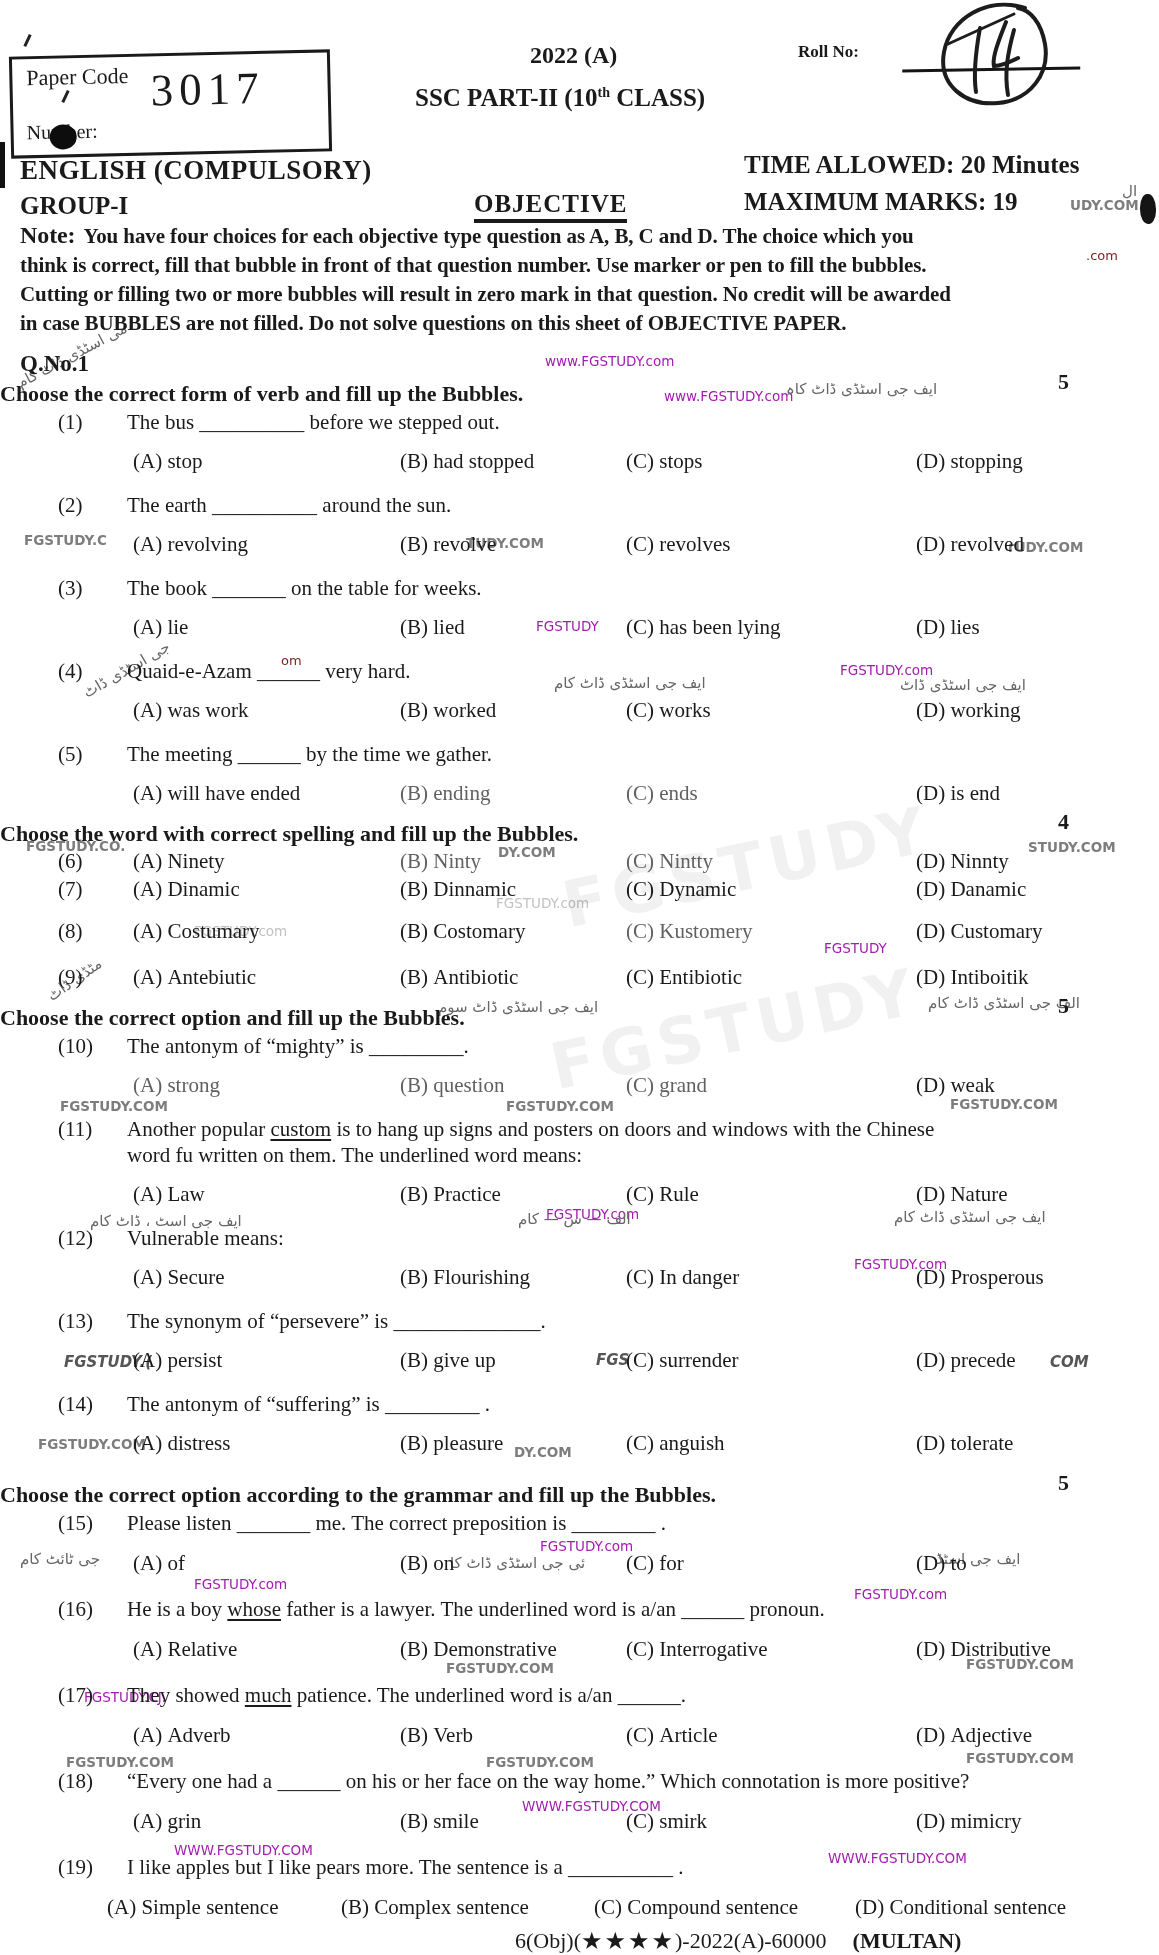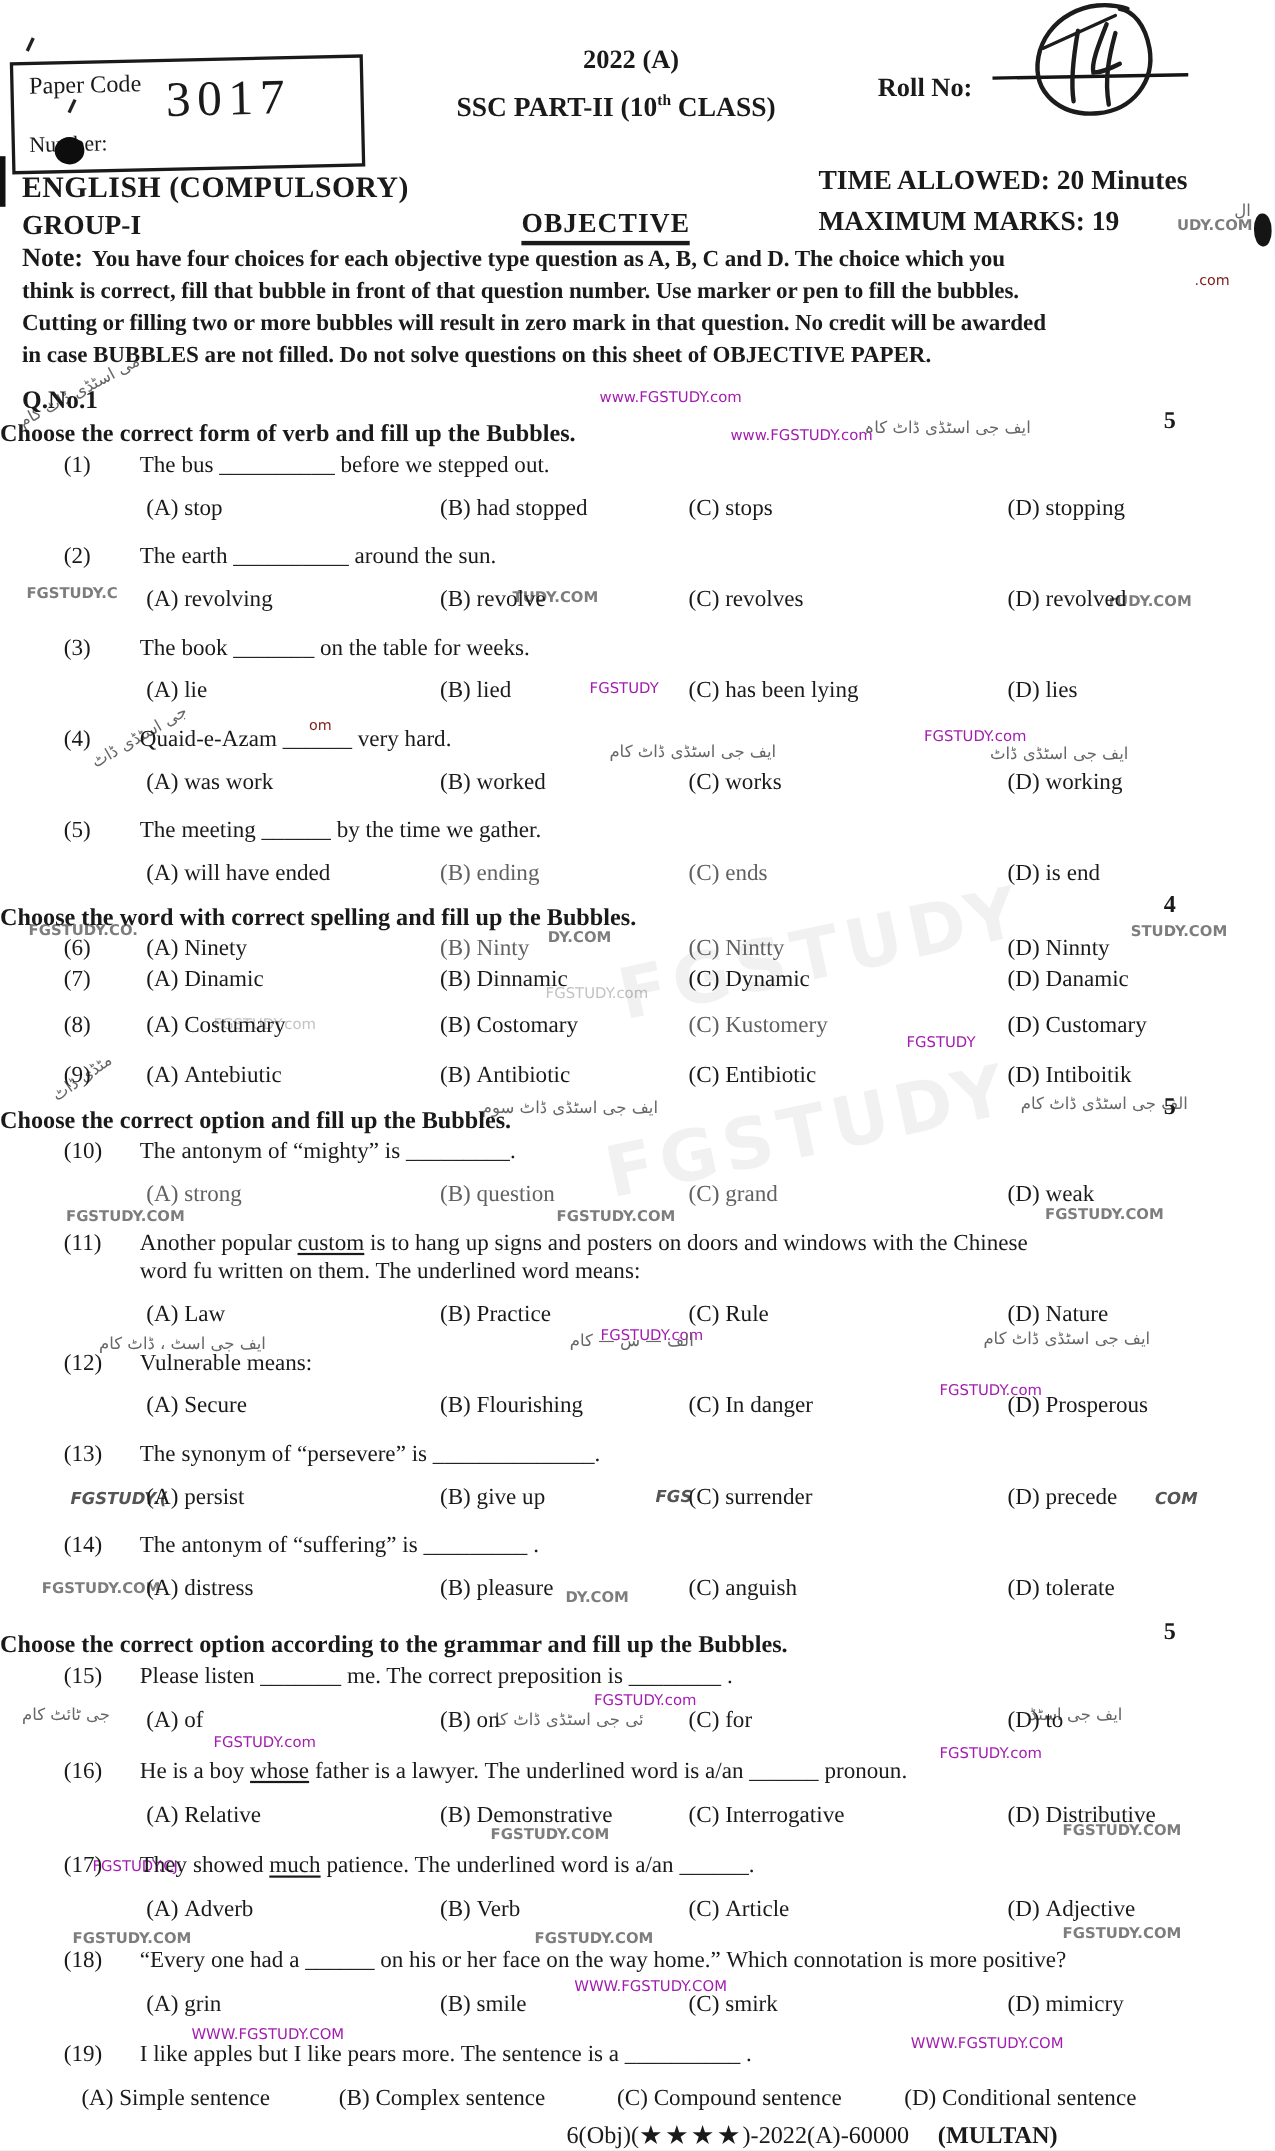"Roll No:" .roll { font-size: 24px -> 17px; margin-top: 25px -> none }
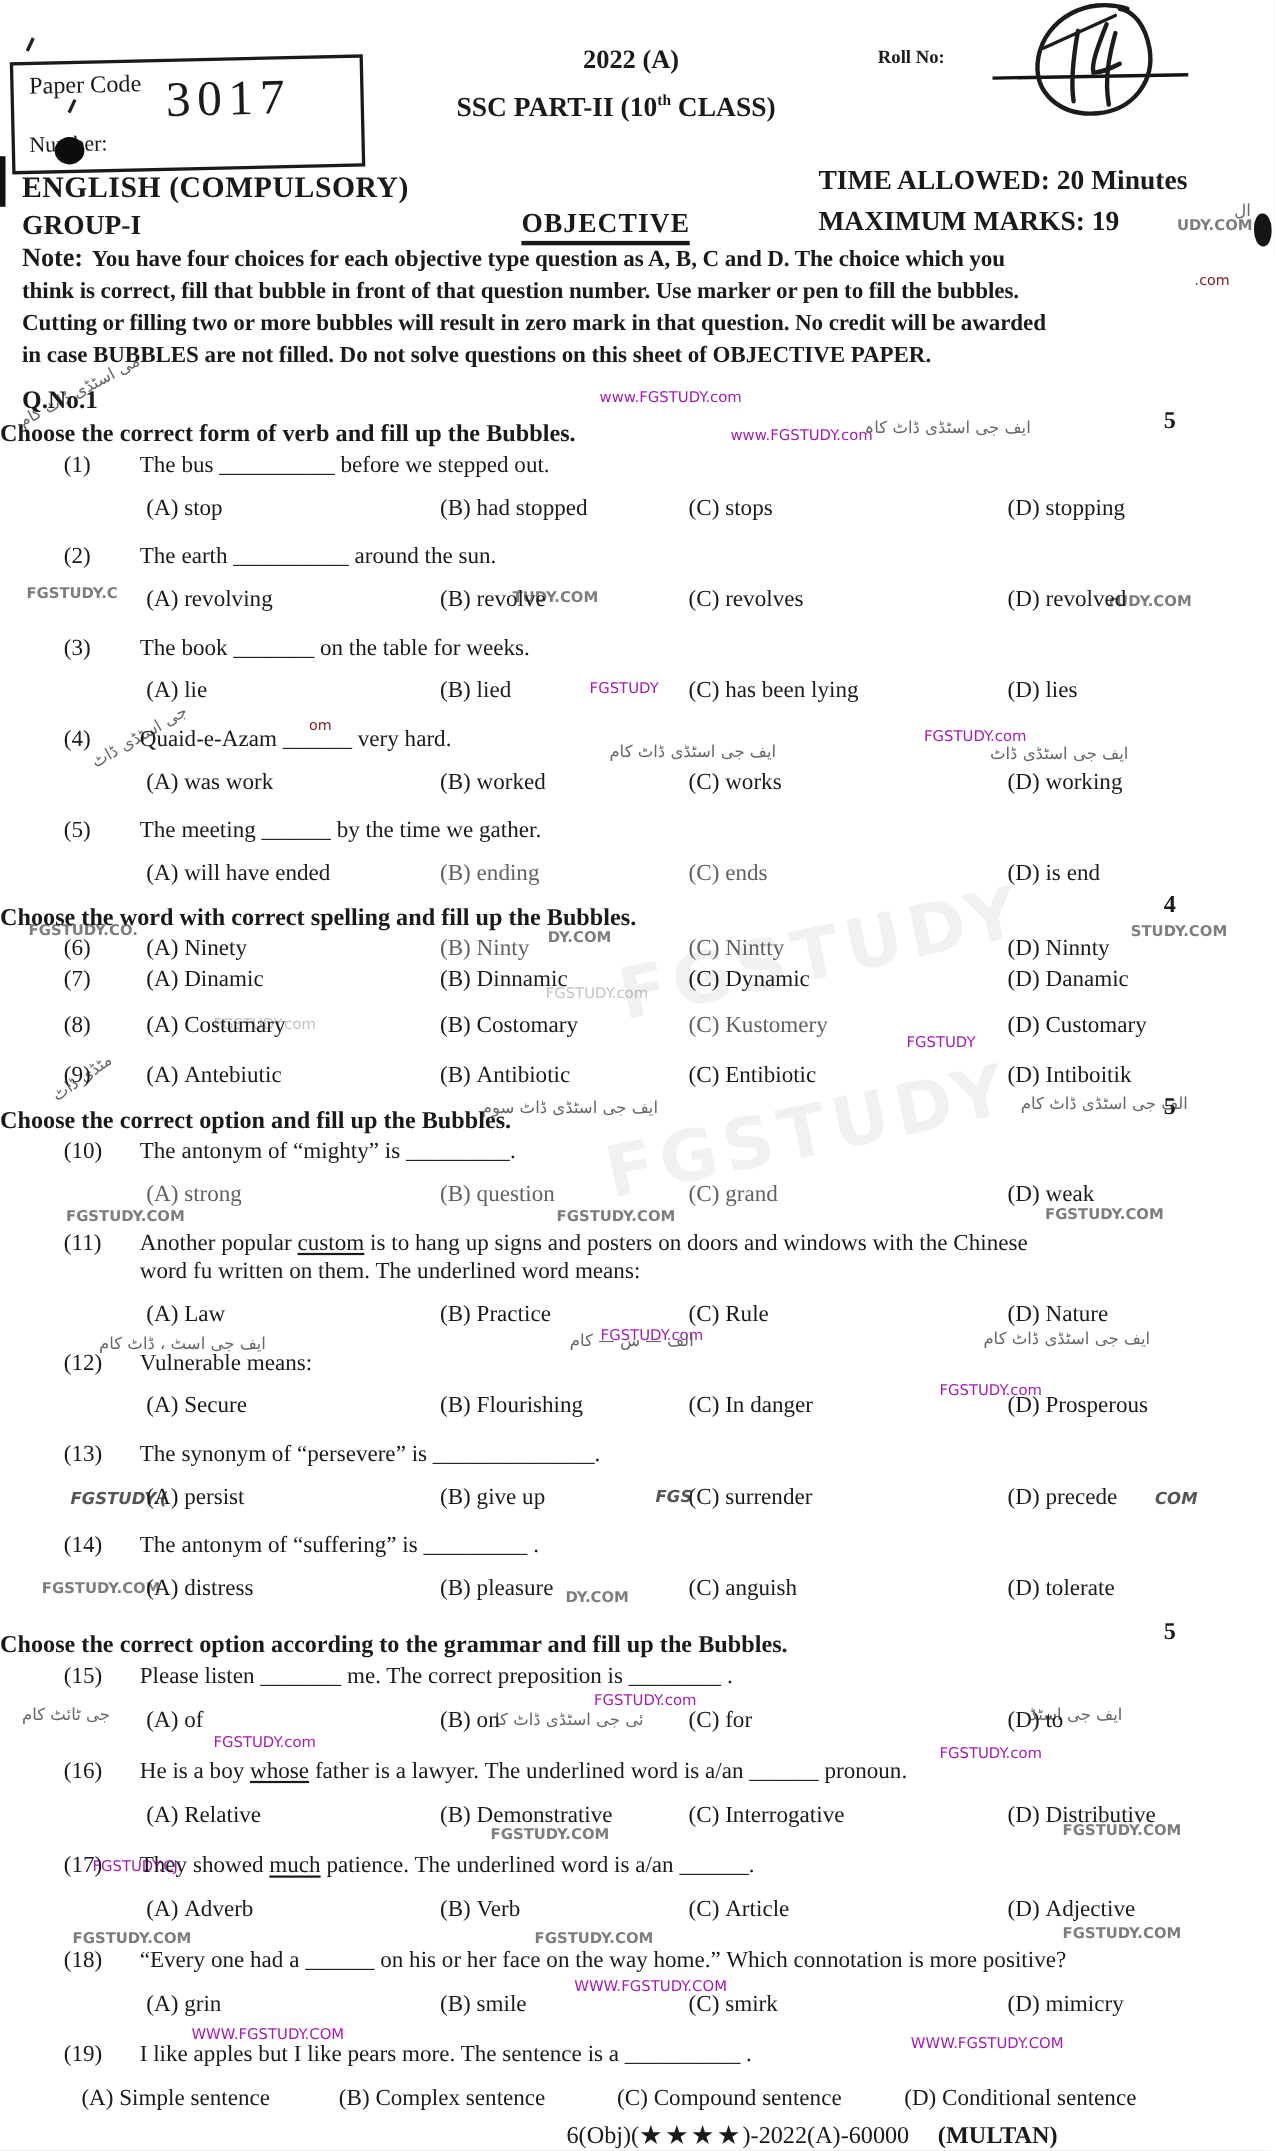"(A) Simple sentence" .opts.tight { margin-left: 74px -> 107px }
